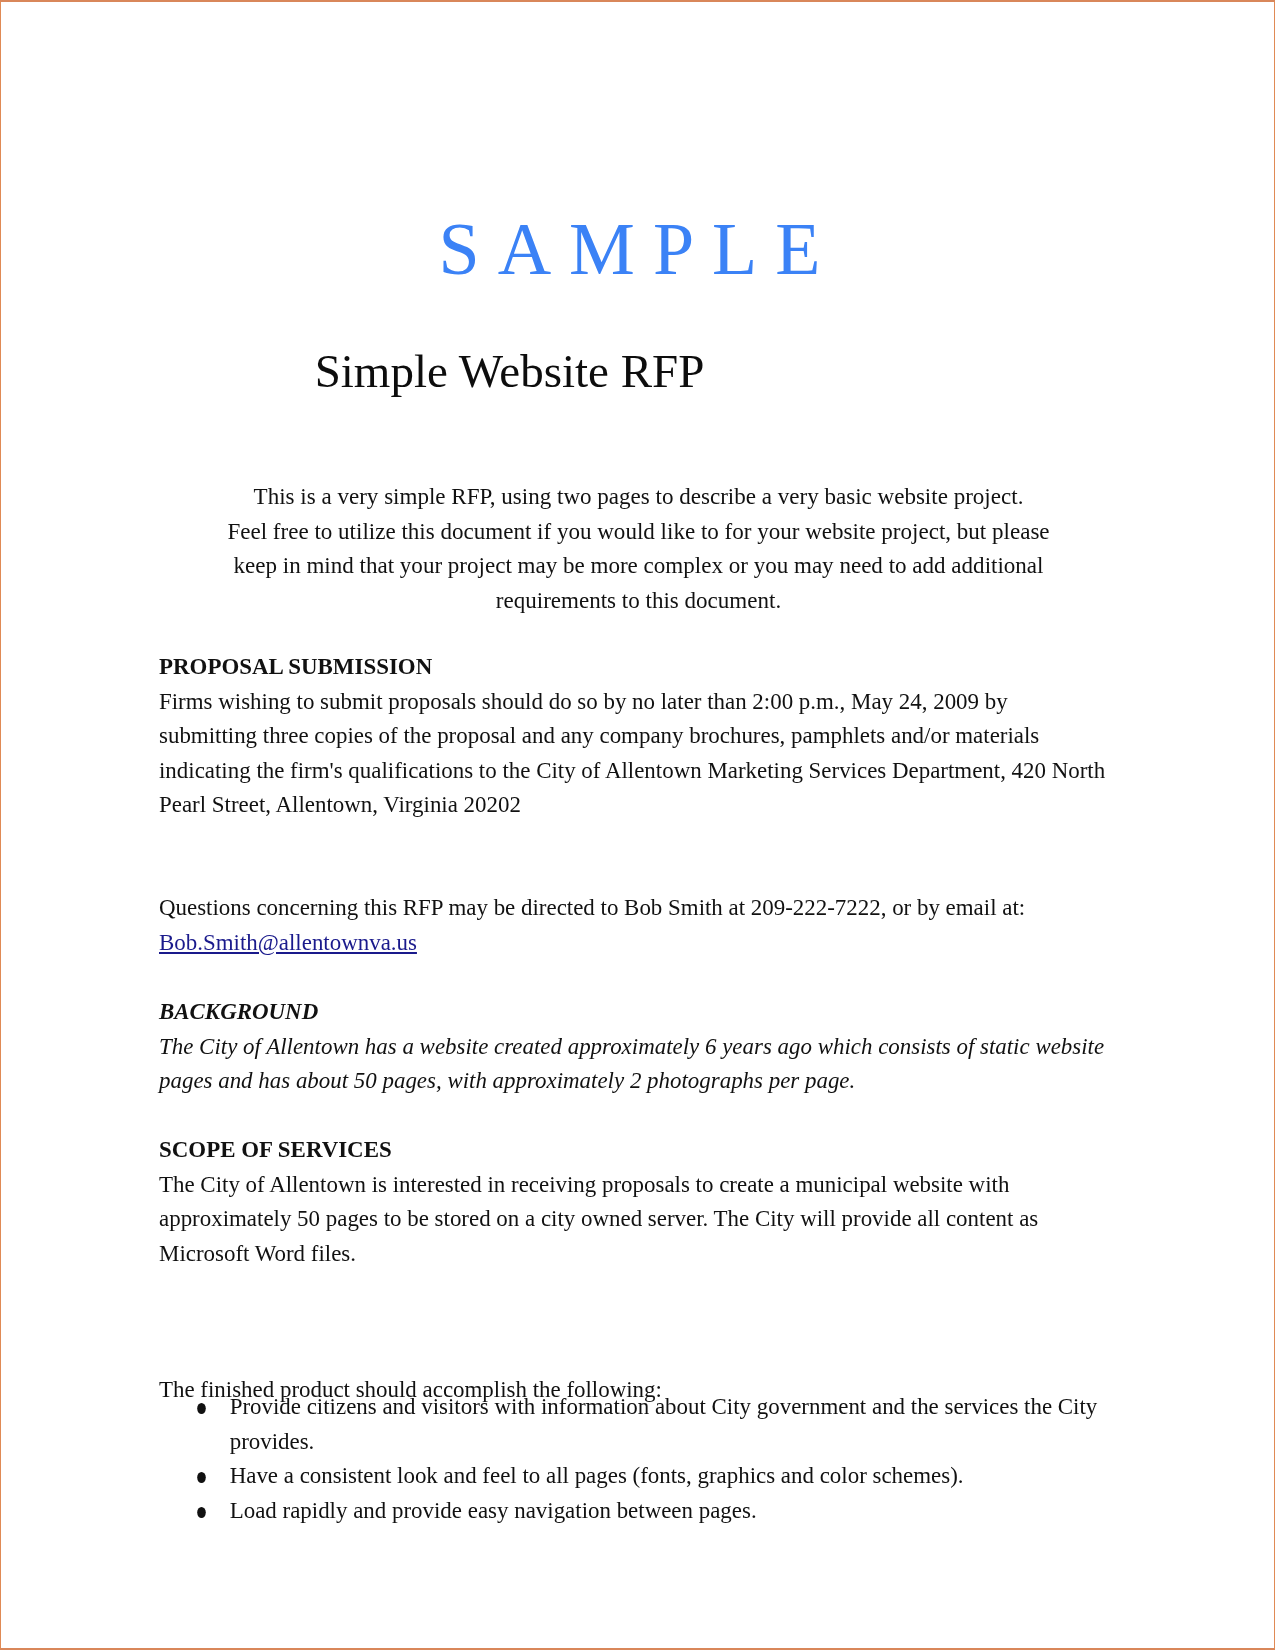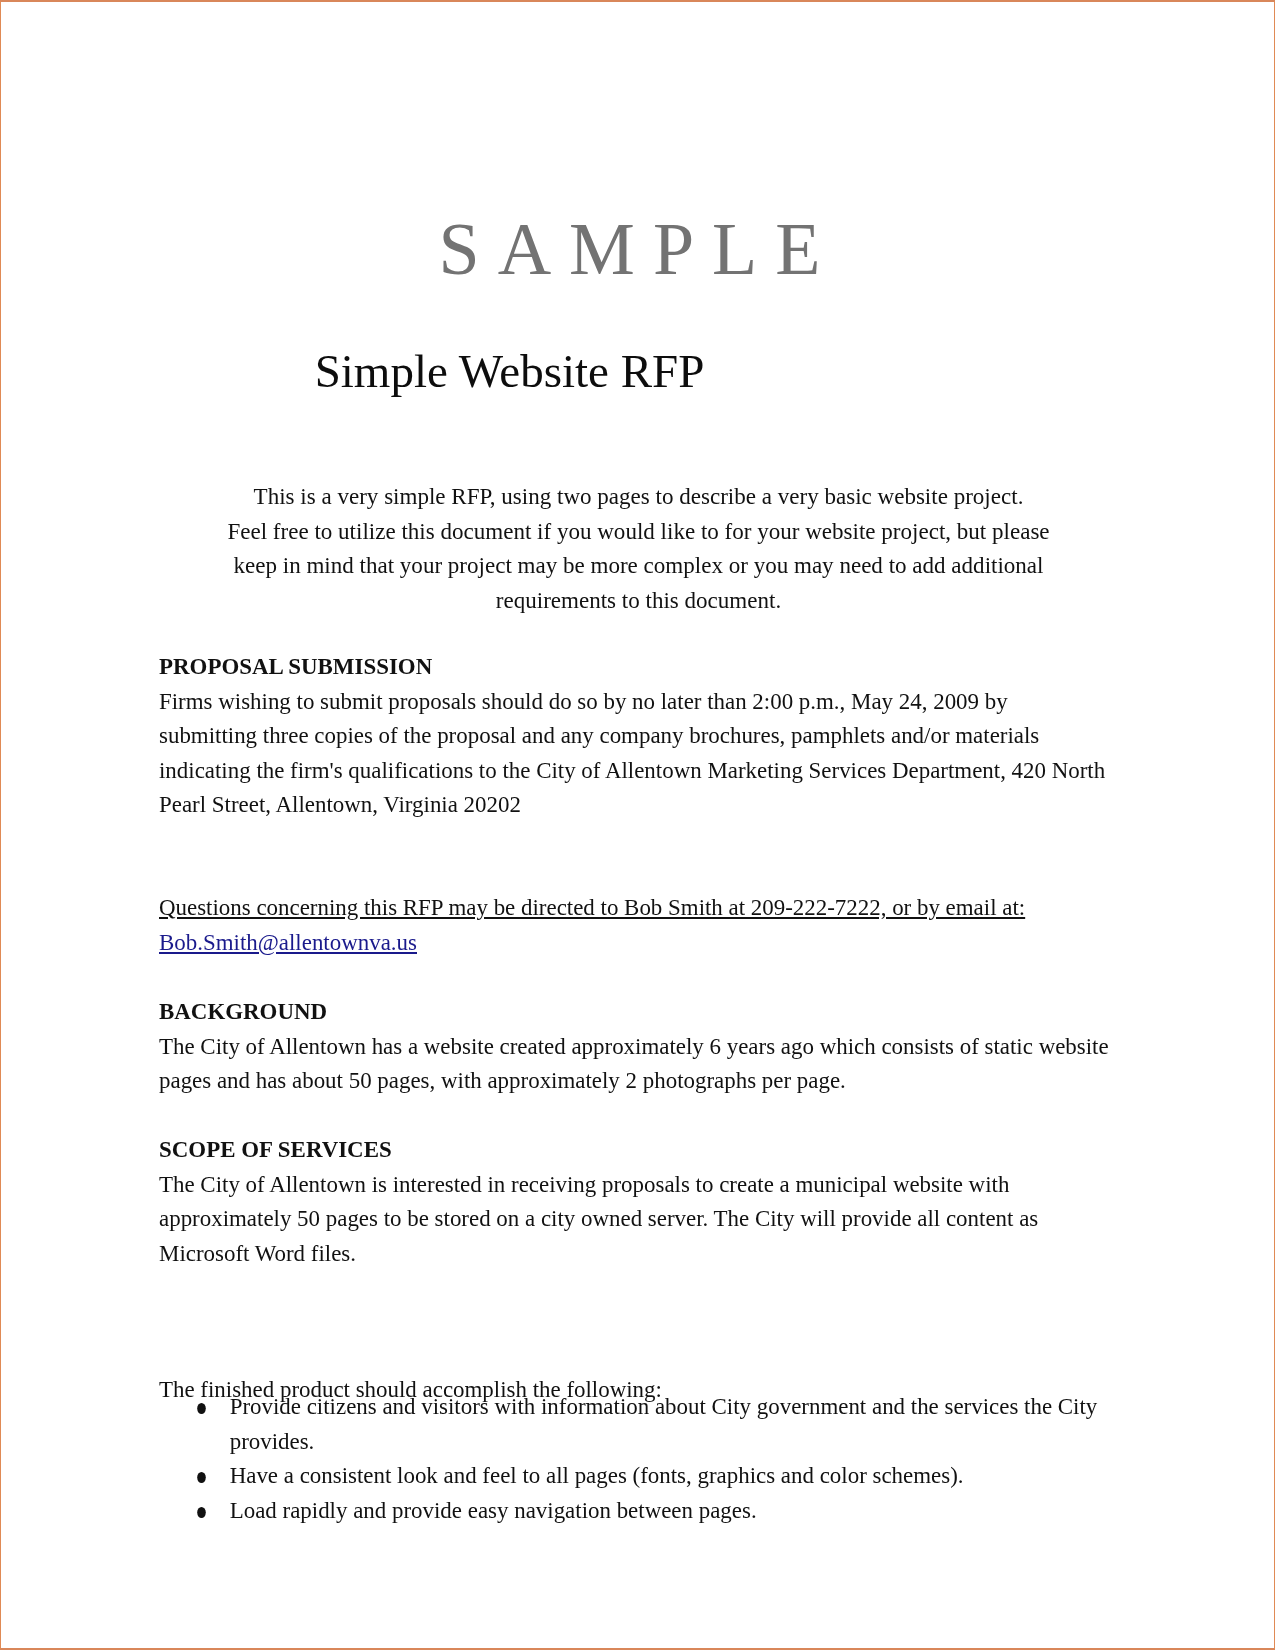"SAMPLE" .stamp { color: #737373 -> #3b82f6 }
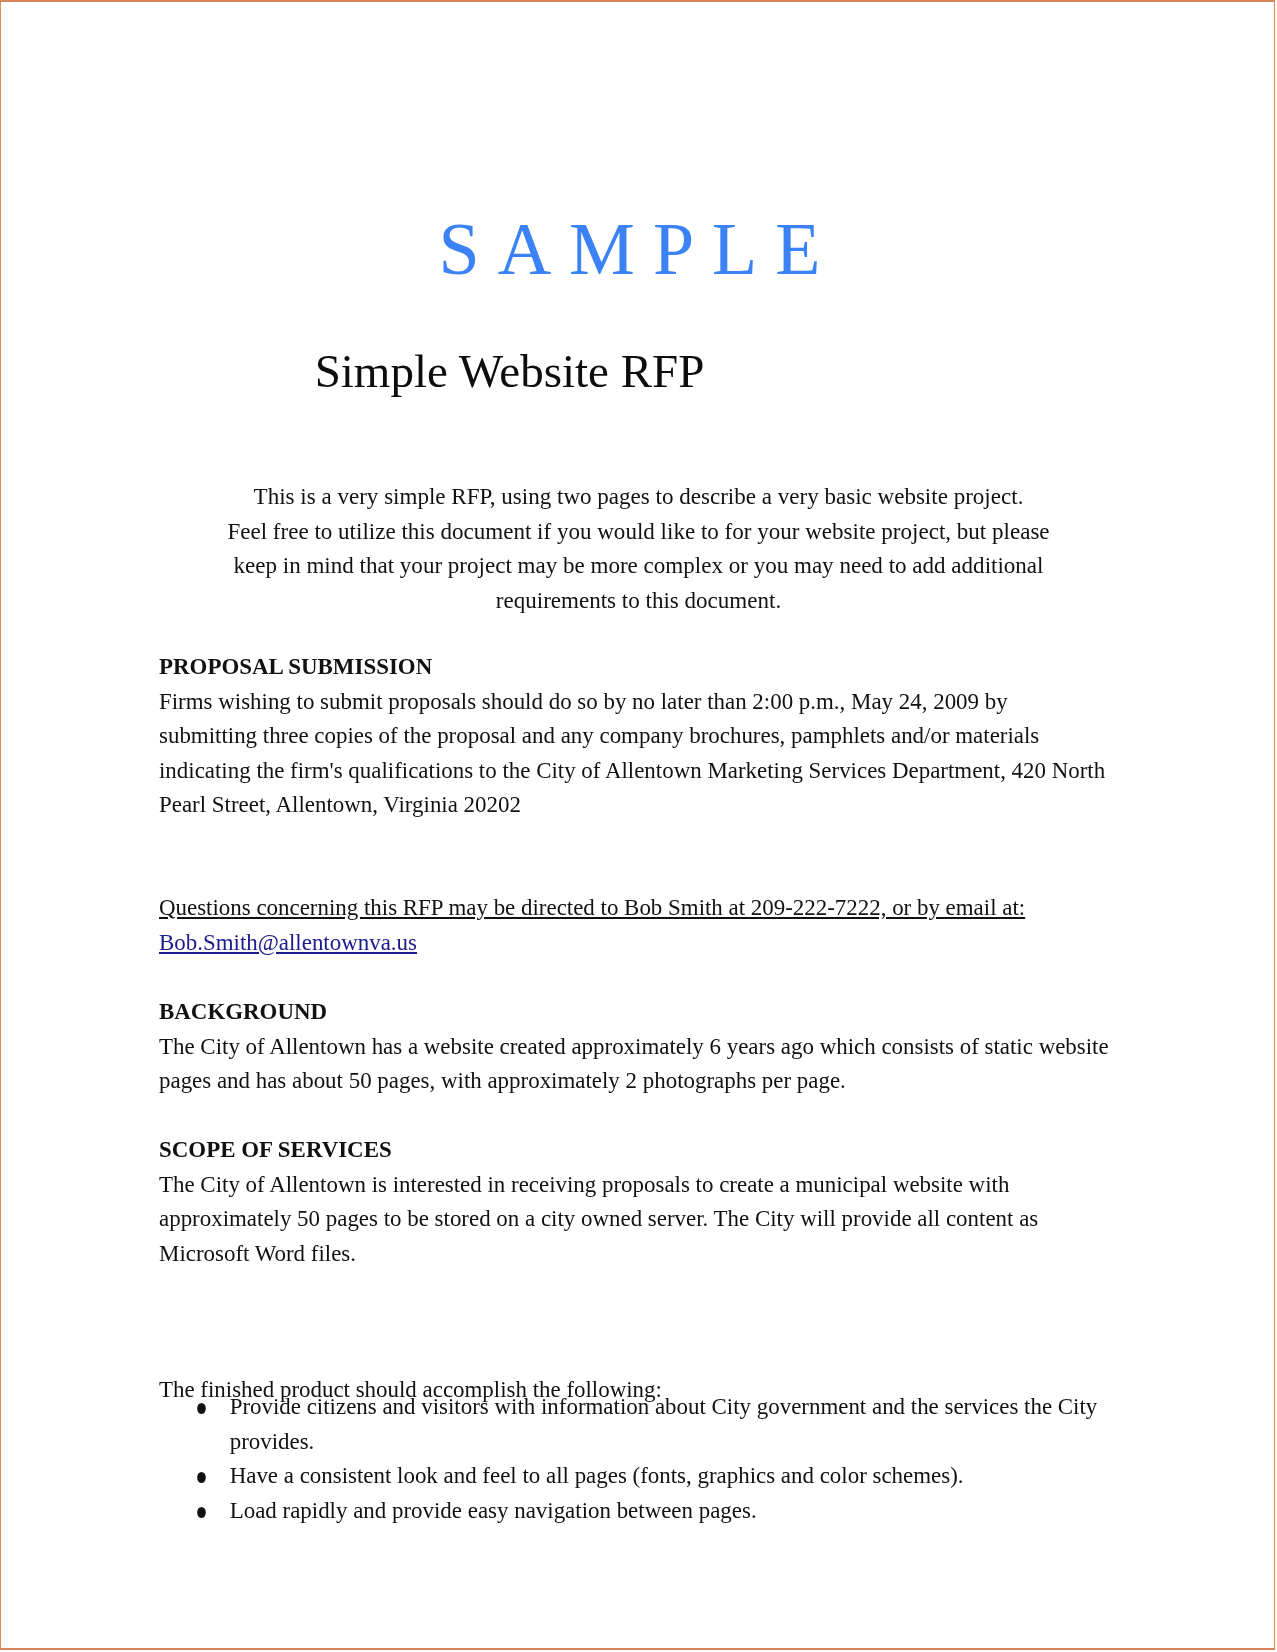"Questions concerning this RFP may" div.section { text-decoration: underline -> none }
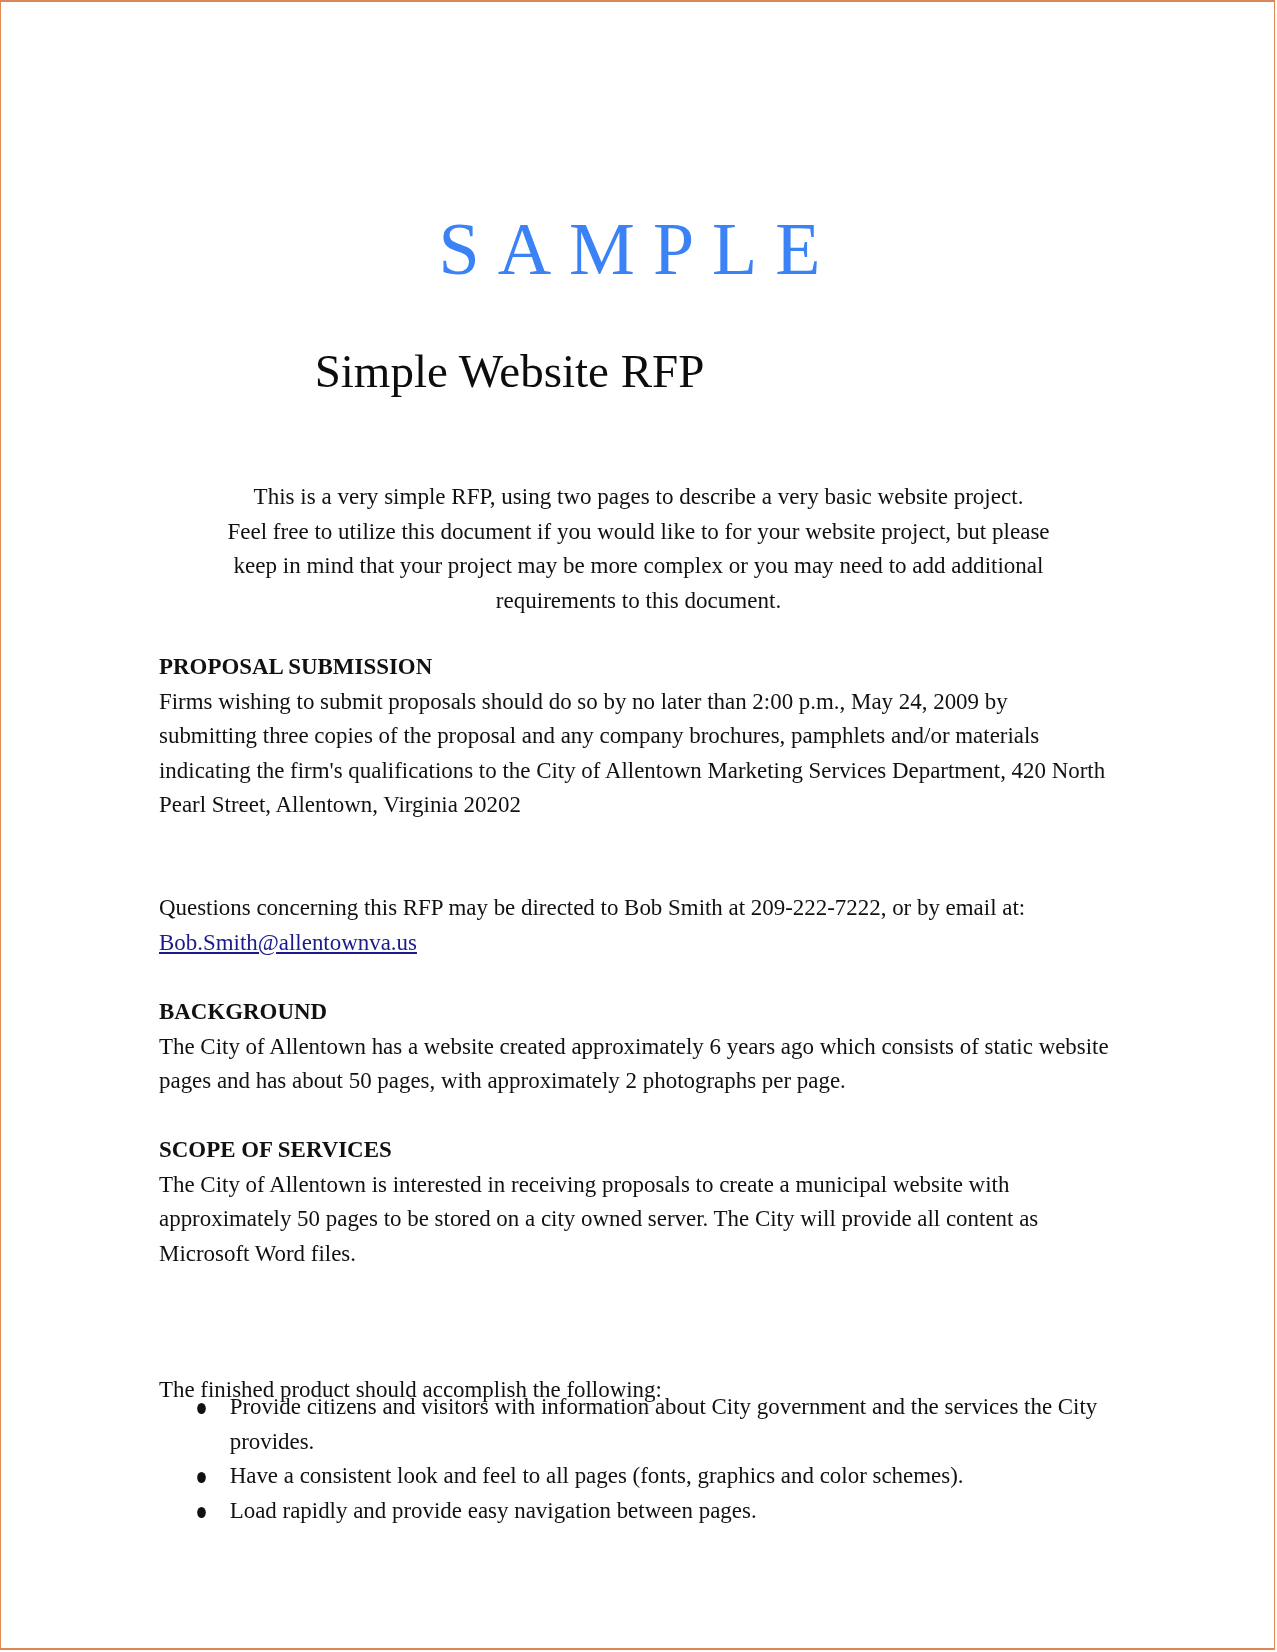"BACKGROUND" div.section { font-style: none -> italic }
